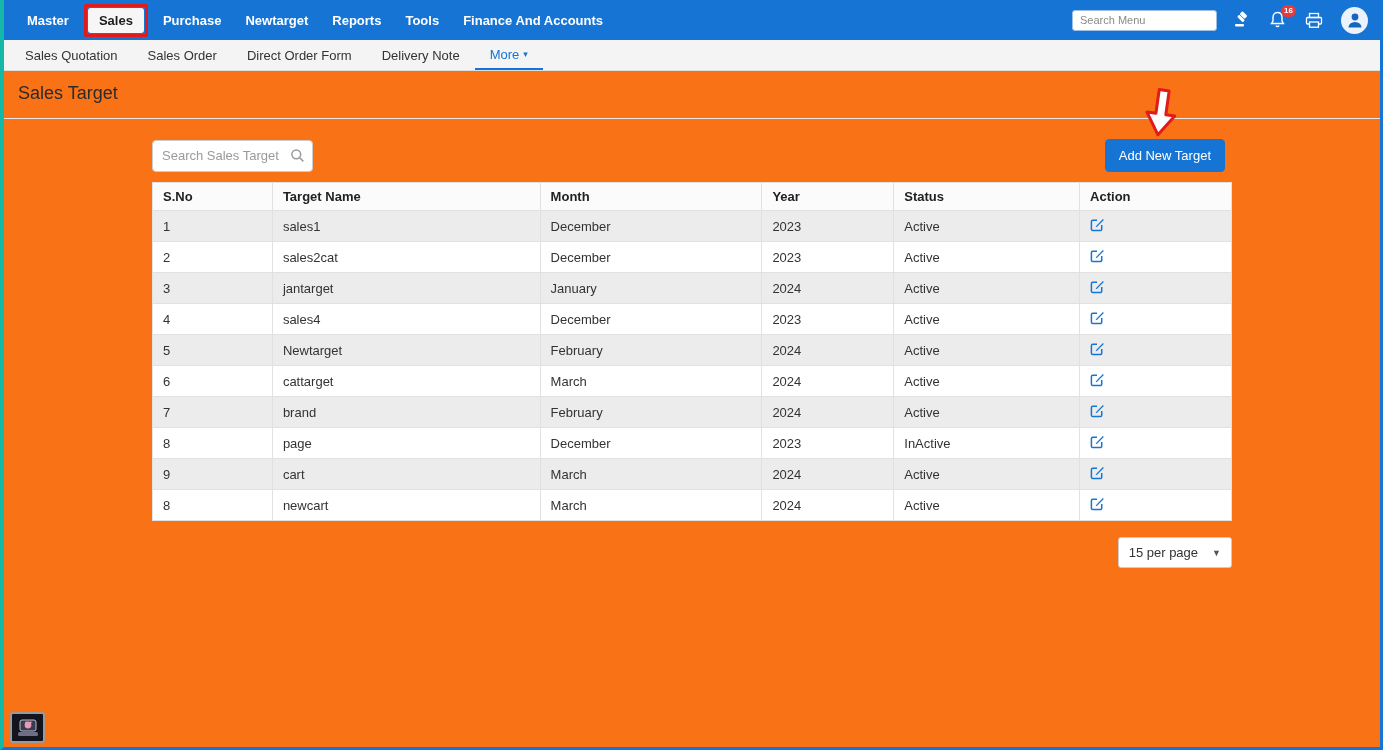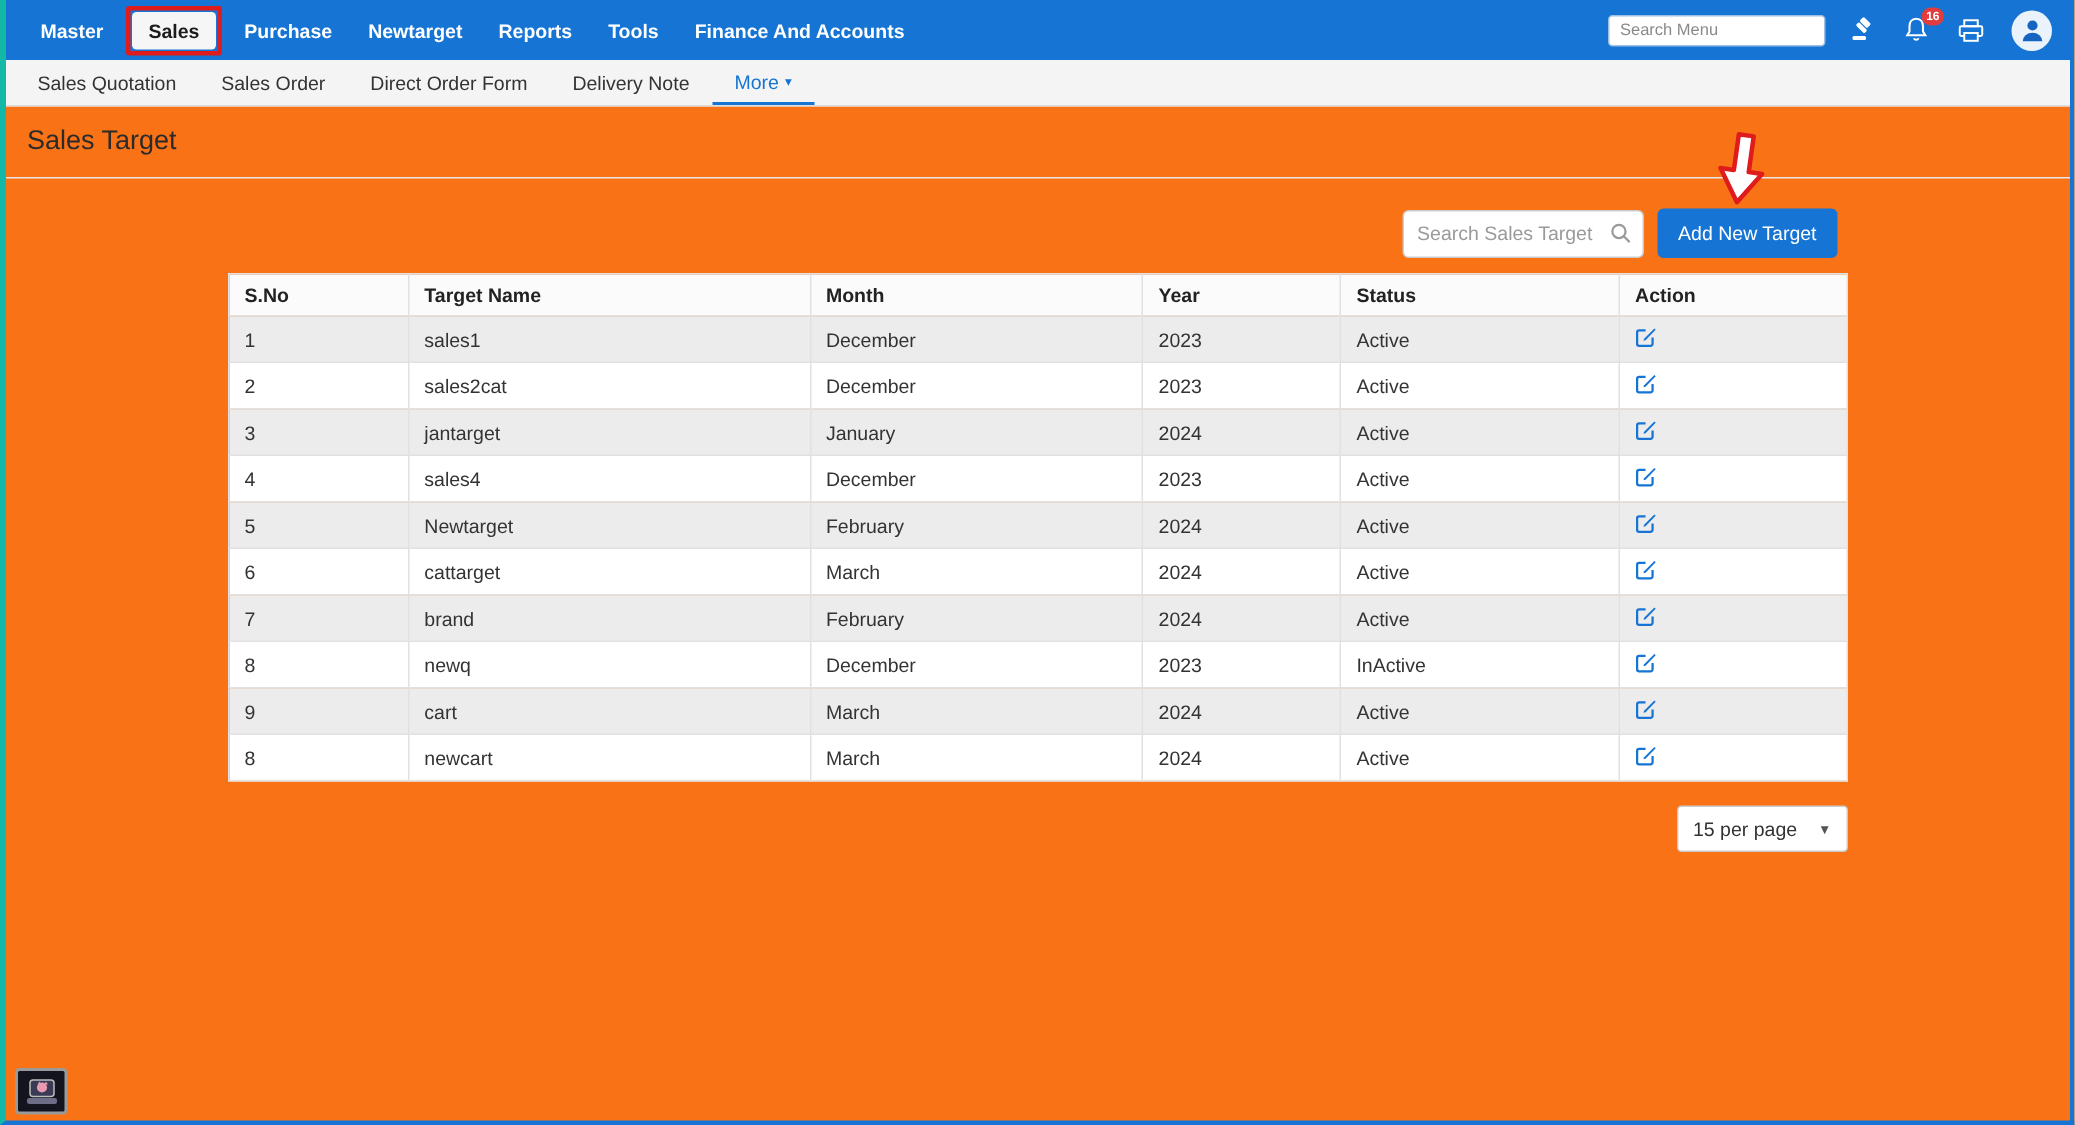"Search Sales Target" .toolbar { justify-content: flex-end -> space-between }
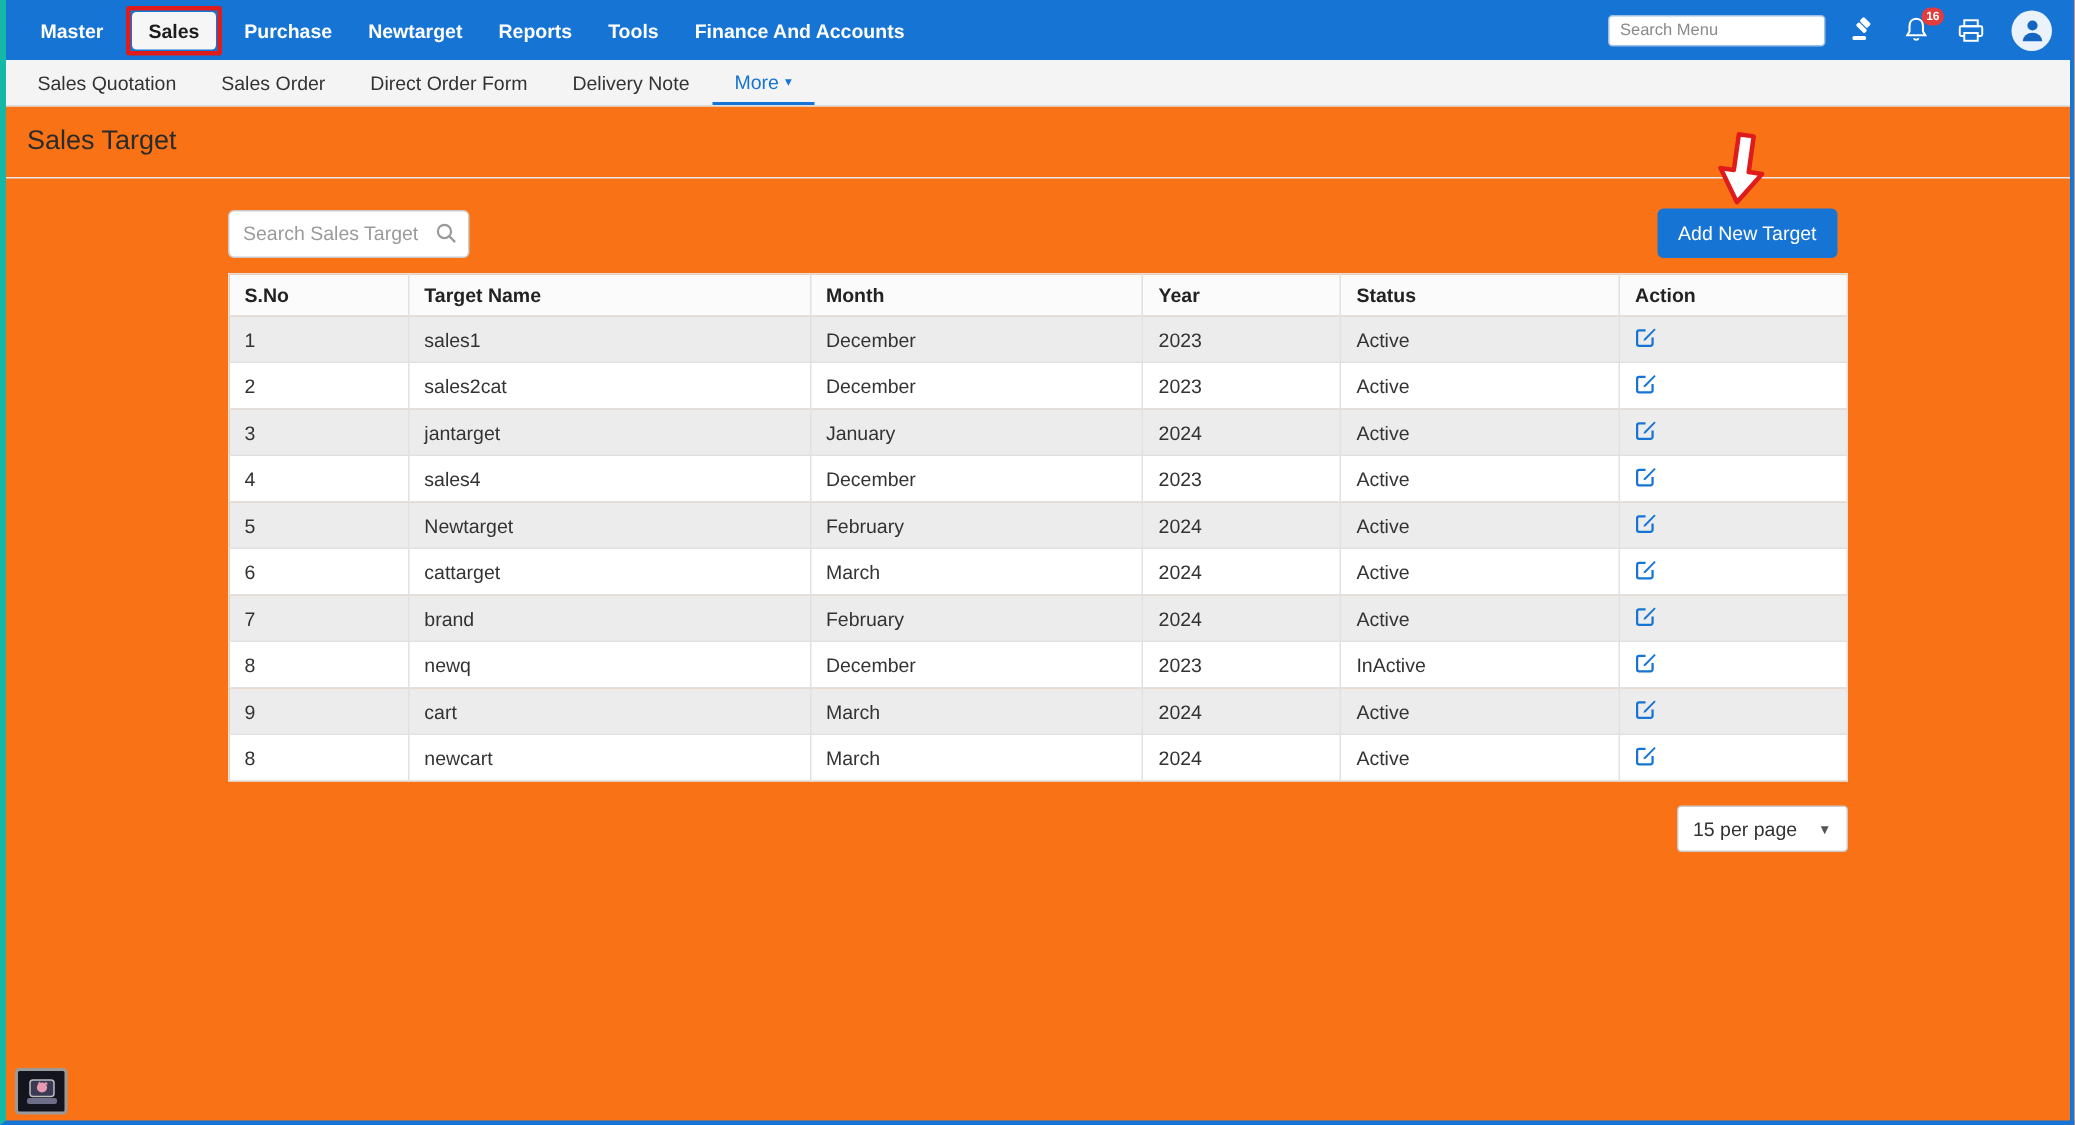"newq" td { text: newq -> page }
